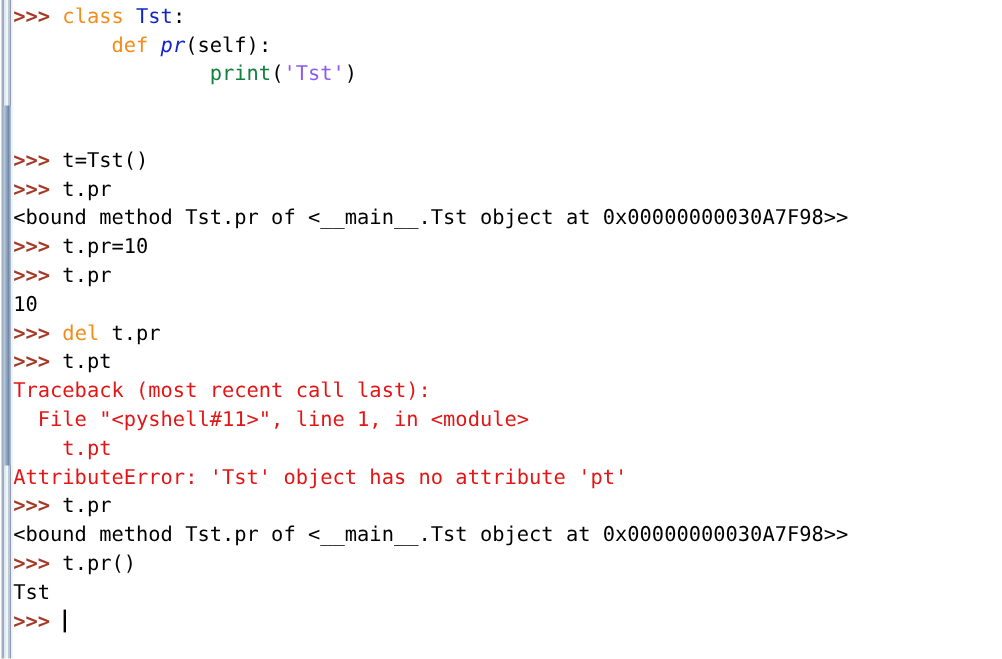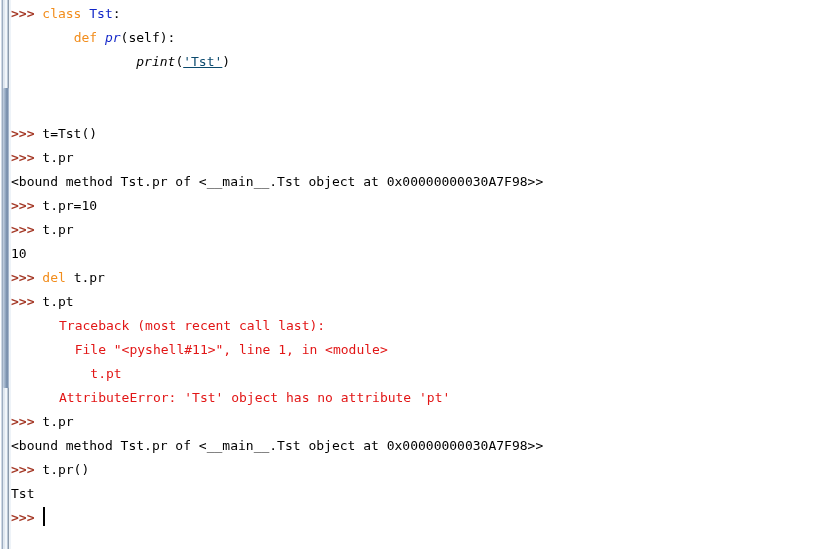">>> class Tst:" #code-area { font-size: 13px -> 17px }
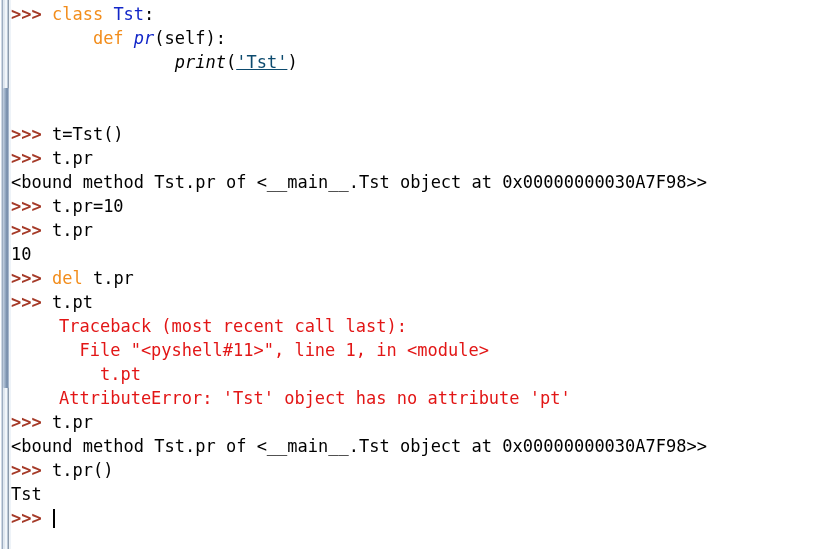"print" .tok-builtin { color: #000000 -> #15803d; font-style: italic -> none }
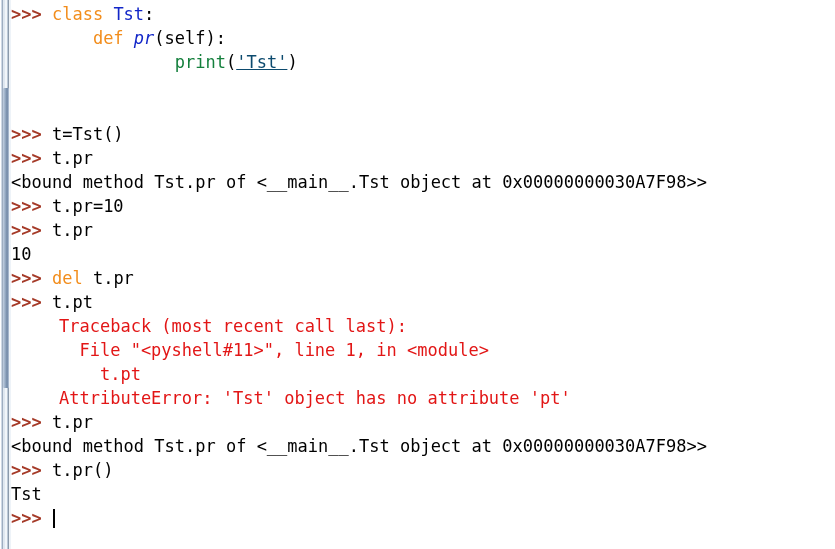"'Tst'" .tok-string { color: #0c4a6e -> #8b5cf6; text-decoration: underline -> none }
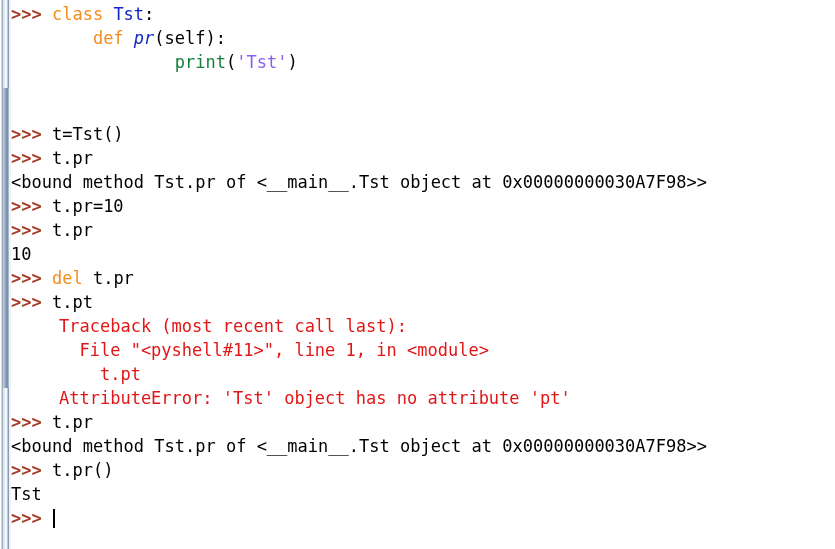"Traceback (most recent call last):" .tok-error { padding-left: 48px -> none }
